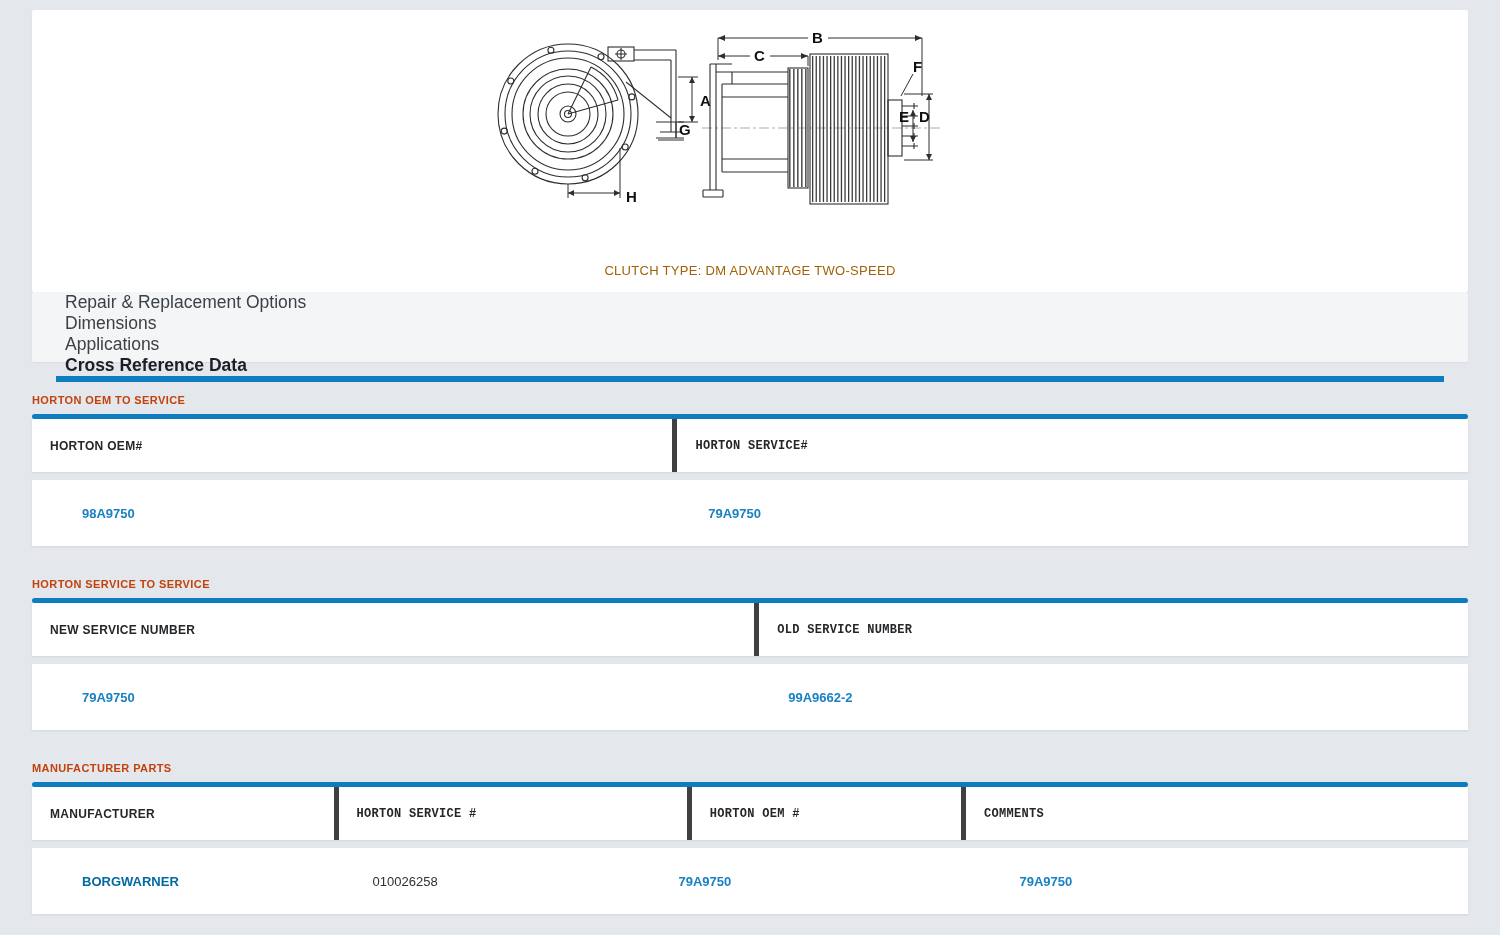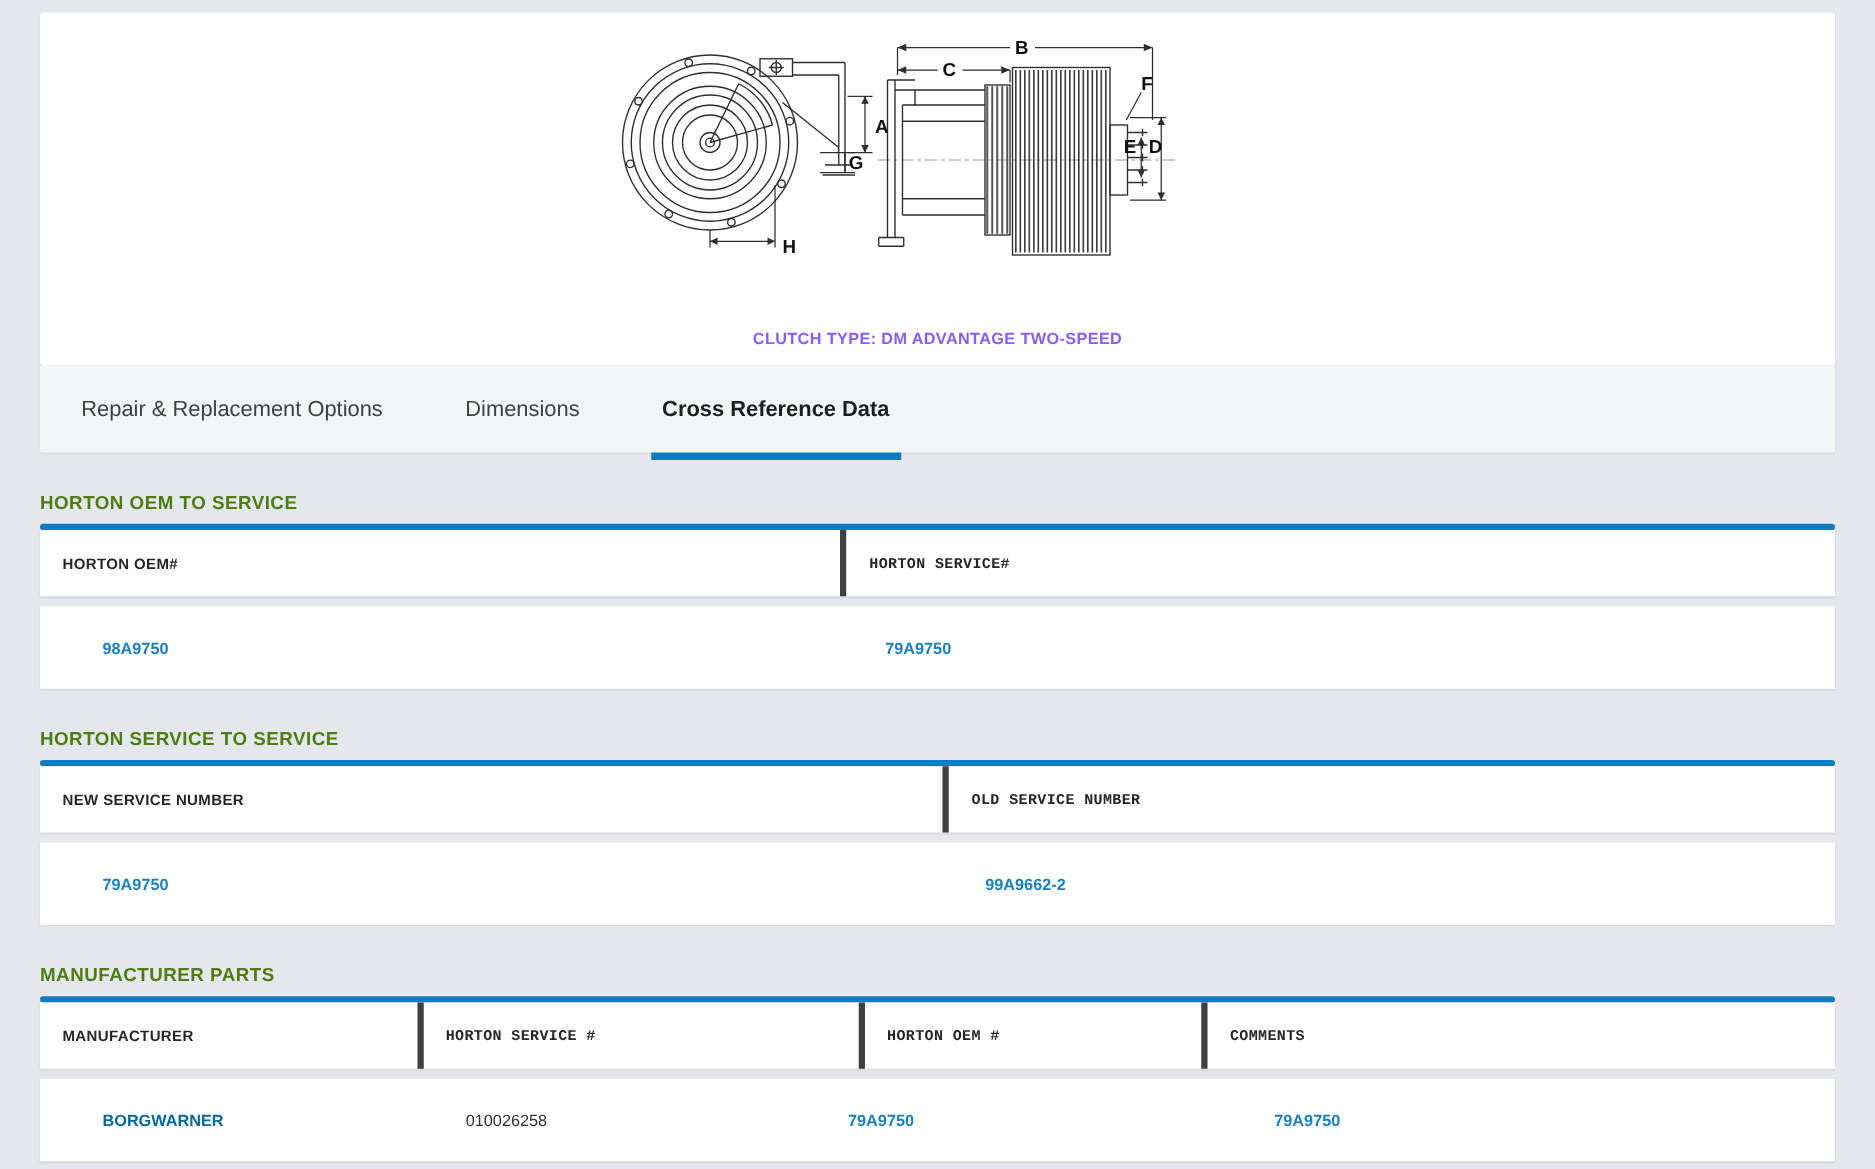"CLUTCH TYPE: DM ADVANTAGE TWO-SPEED" .caption { color: #8b5cf6 -> #a16207; font-weight: 700 -> 400 }
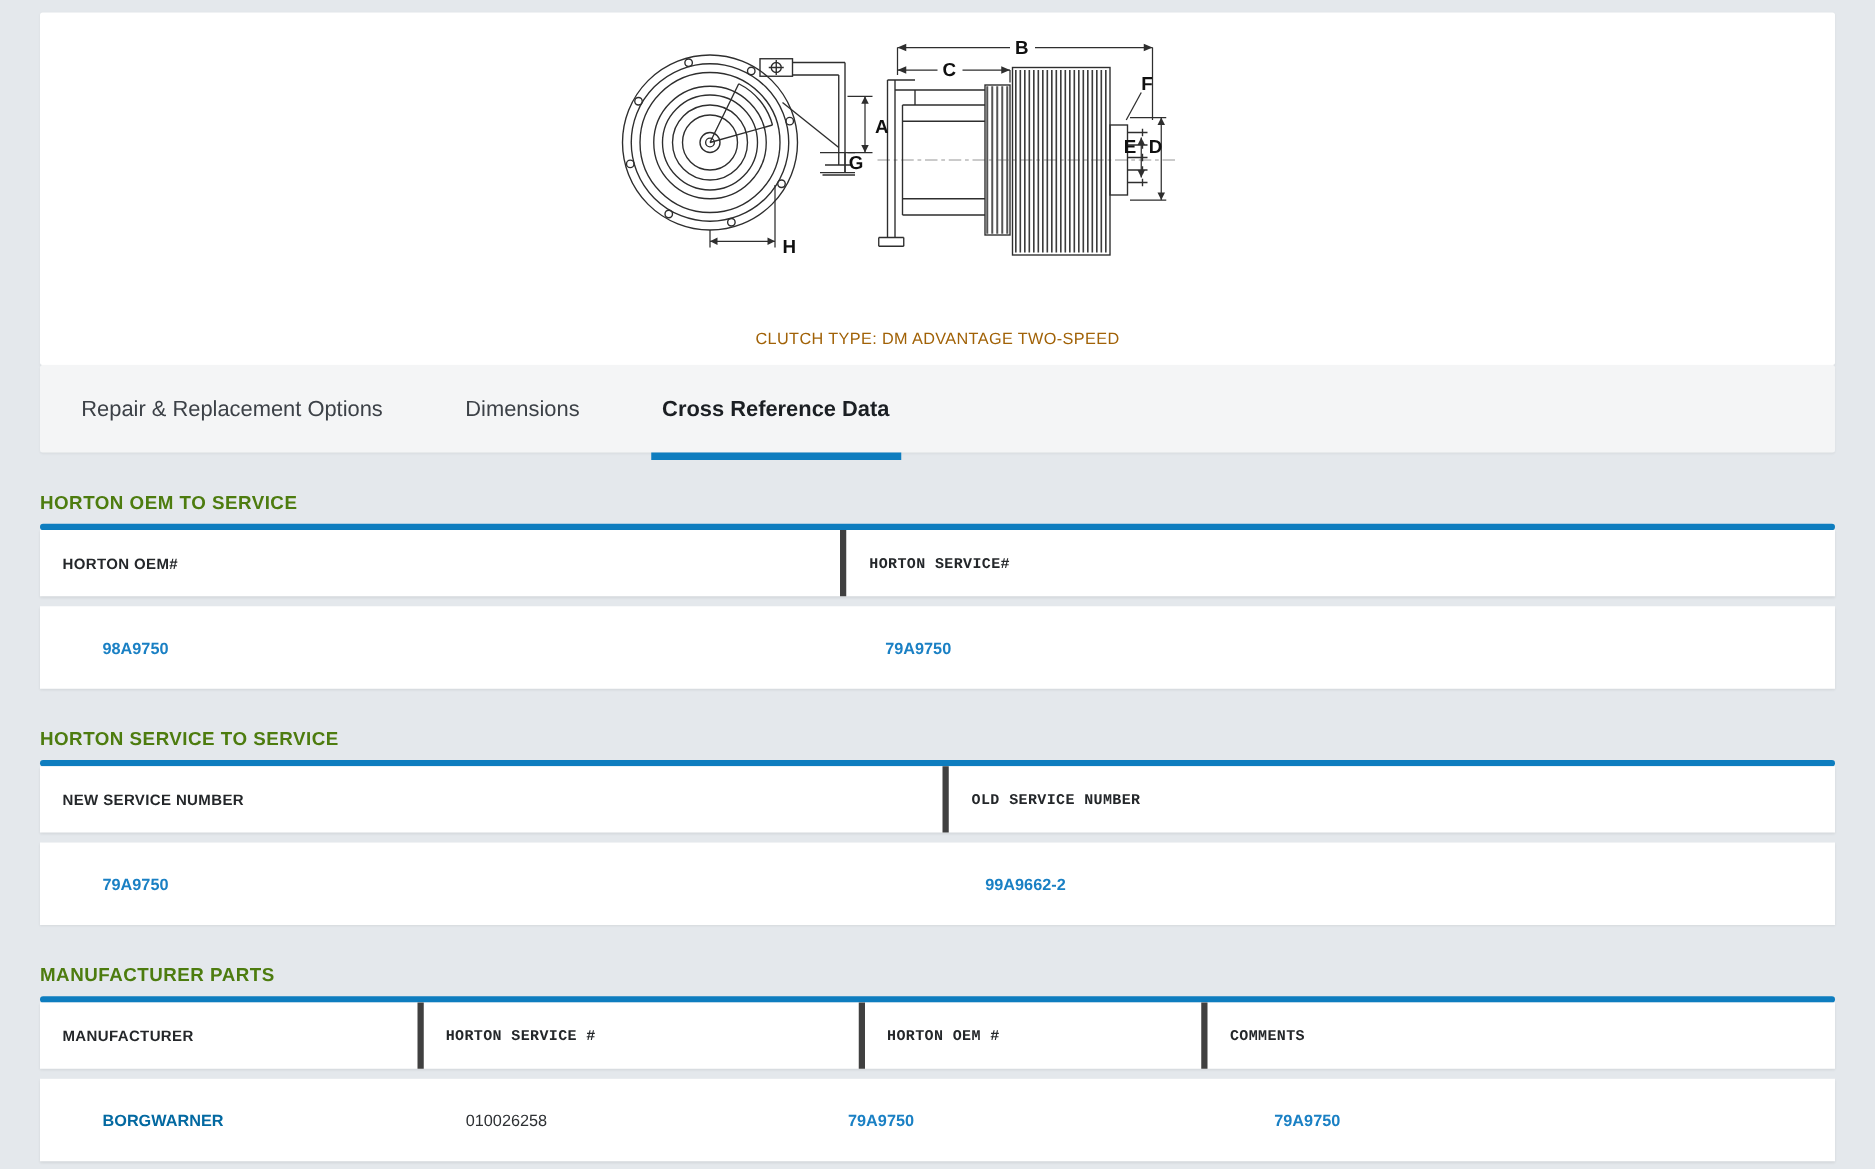"Repair & Replacement Options" .tabbar { flex-direction: none -> column }
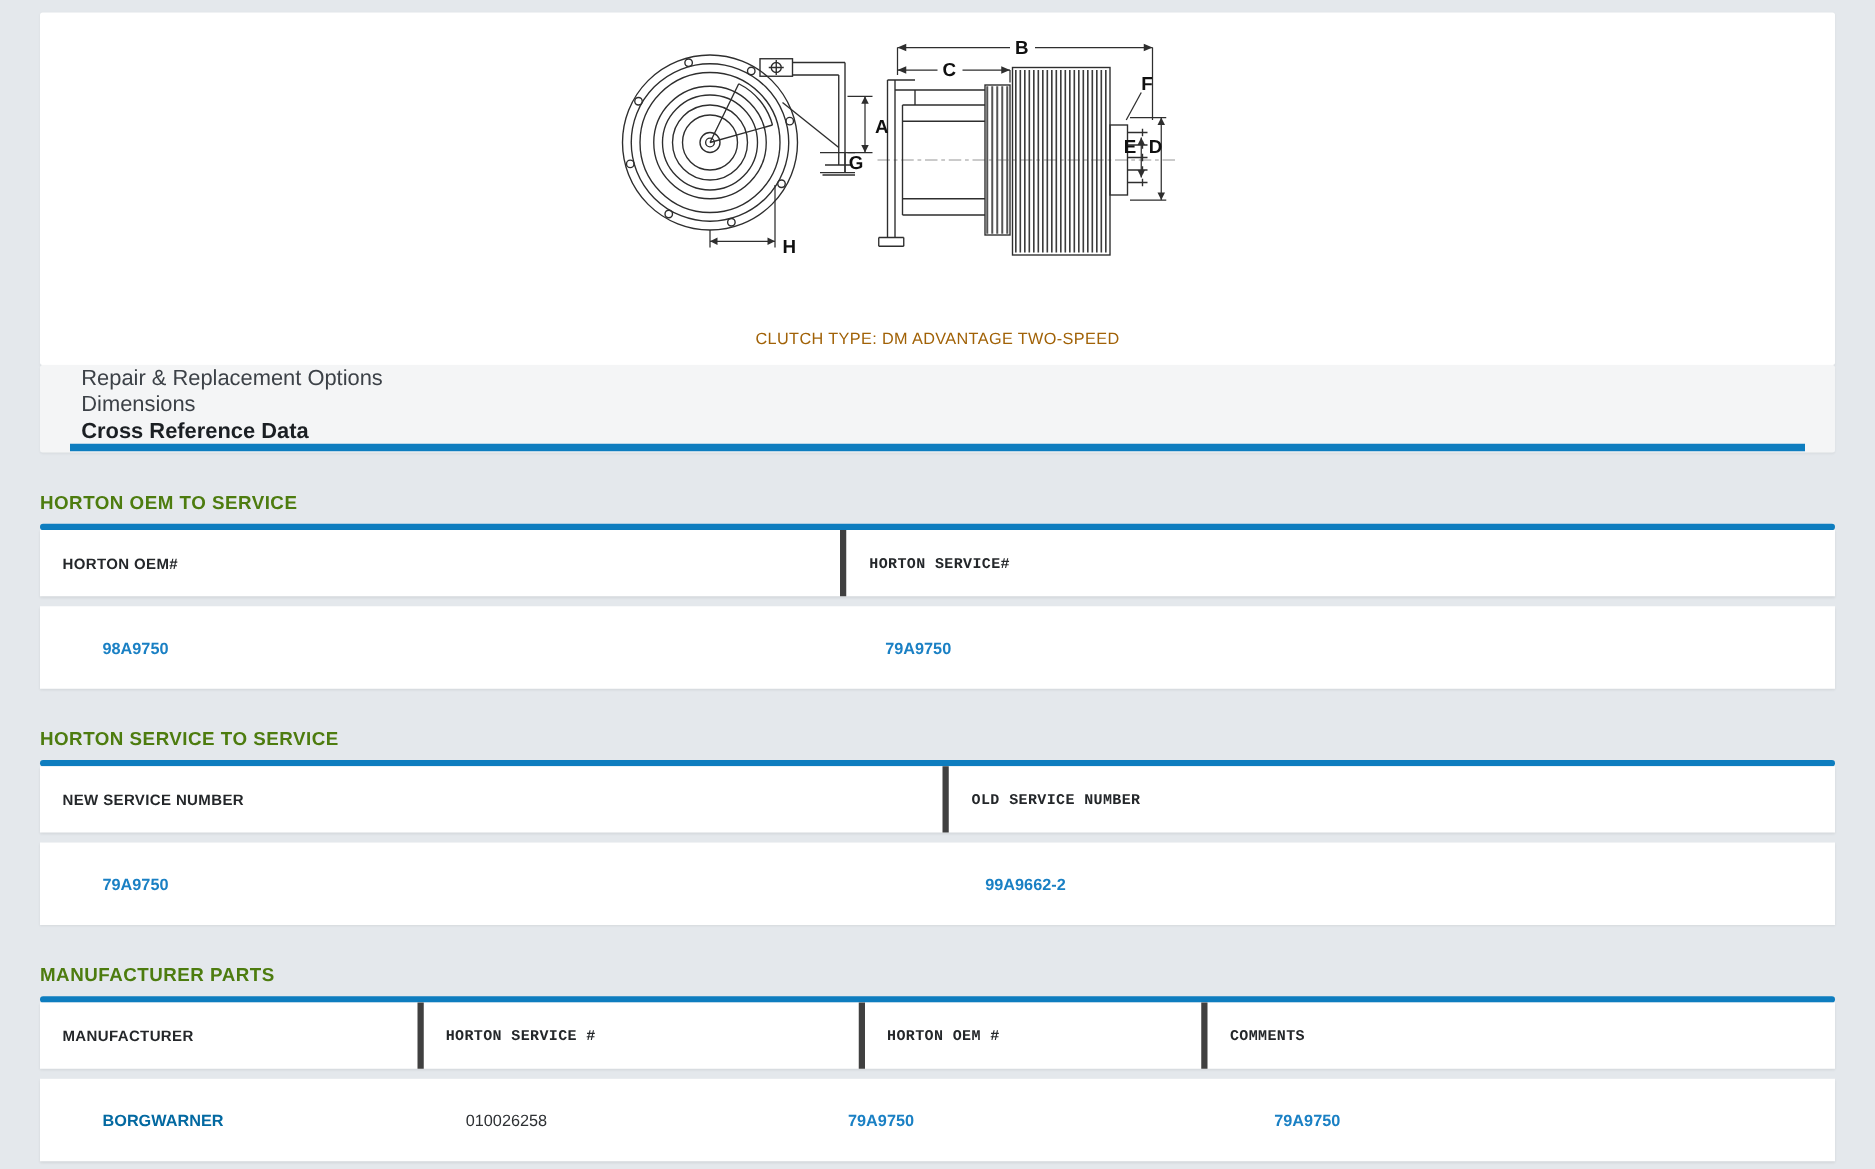"Applications" div.tab { html: none -> <div> <span>Applications</span> </div> }
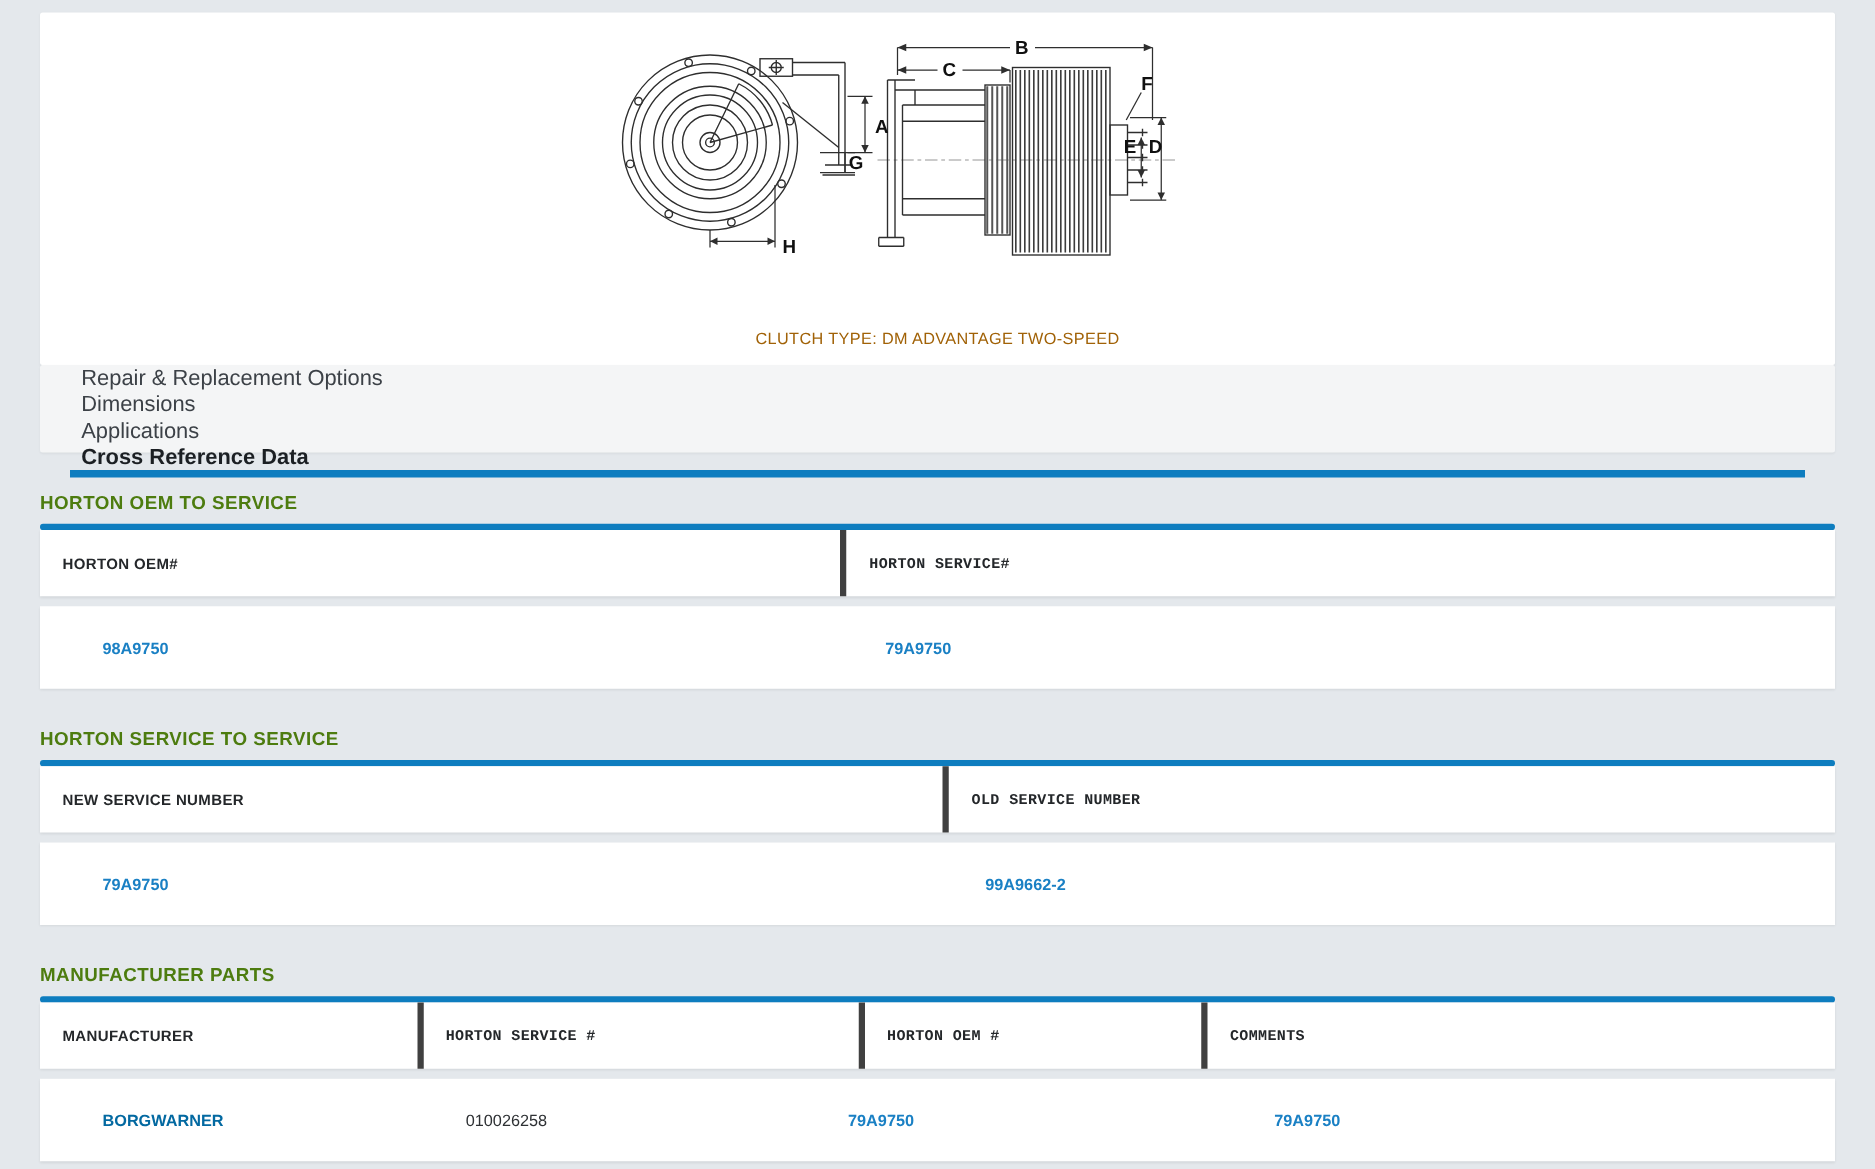"HORTON OEM TO SERVICE" .section-title { color: #4d7c0f -> #c2410c; font-size: 15px -> 11px }
